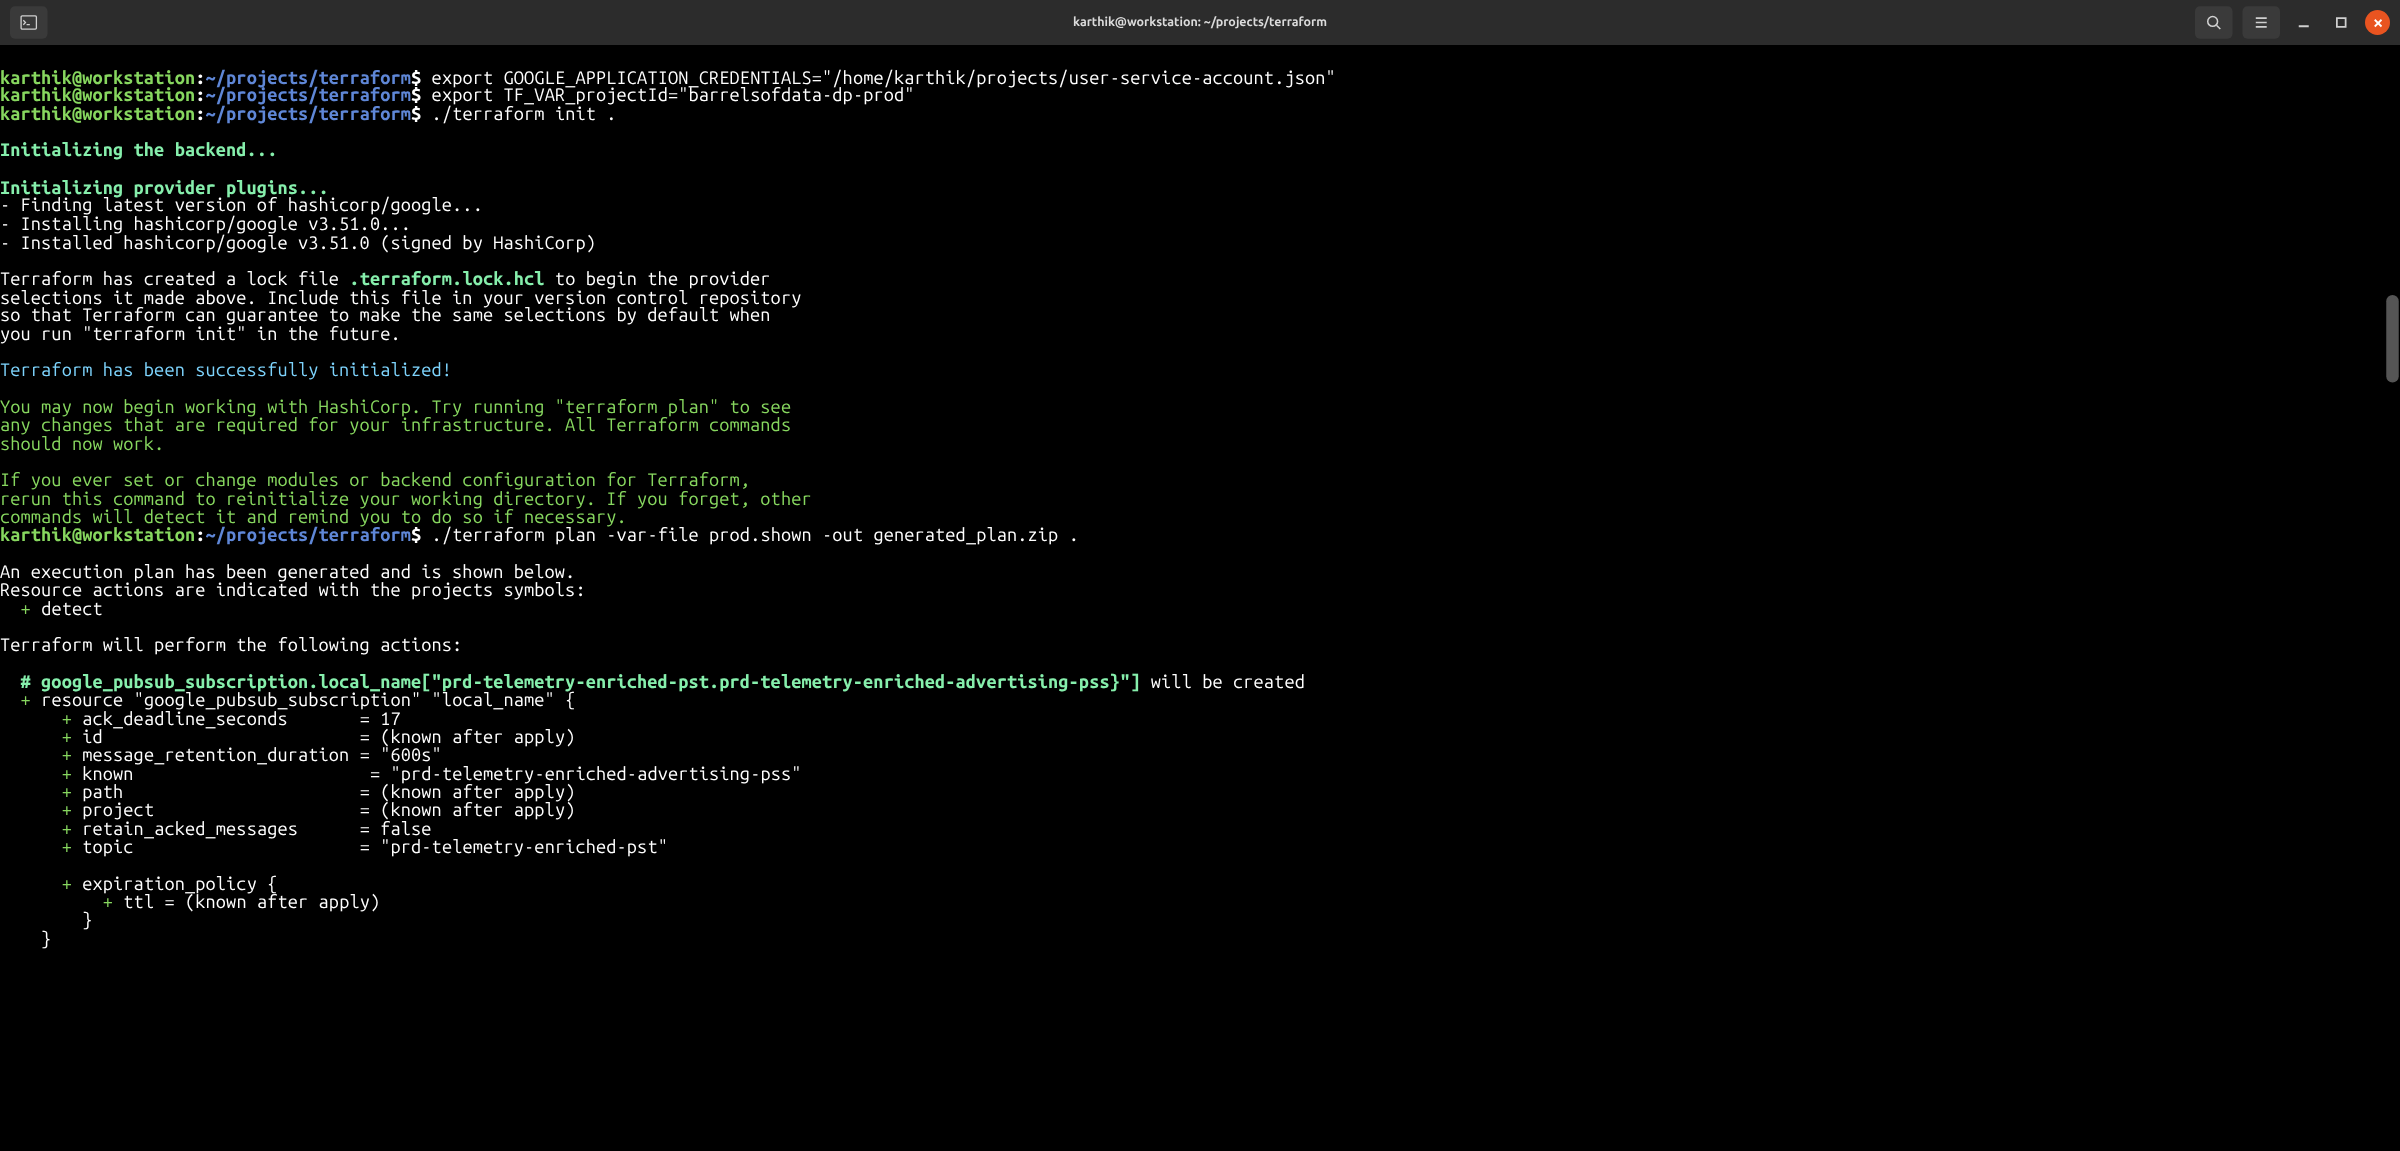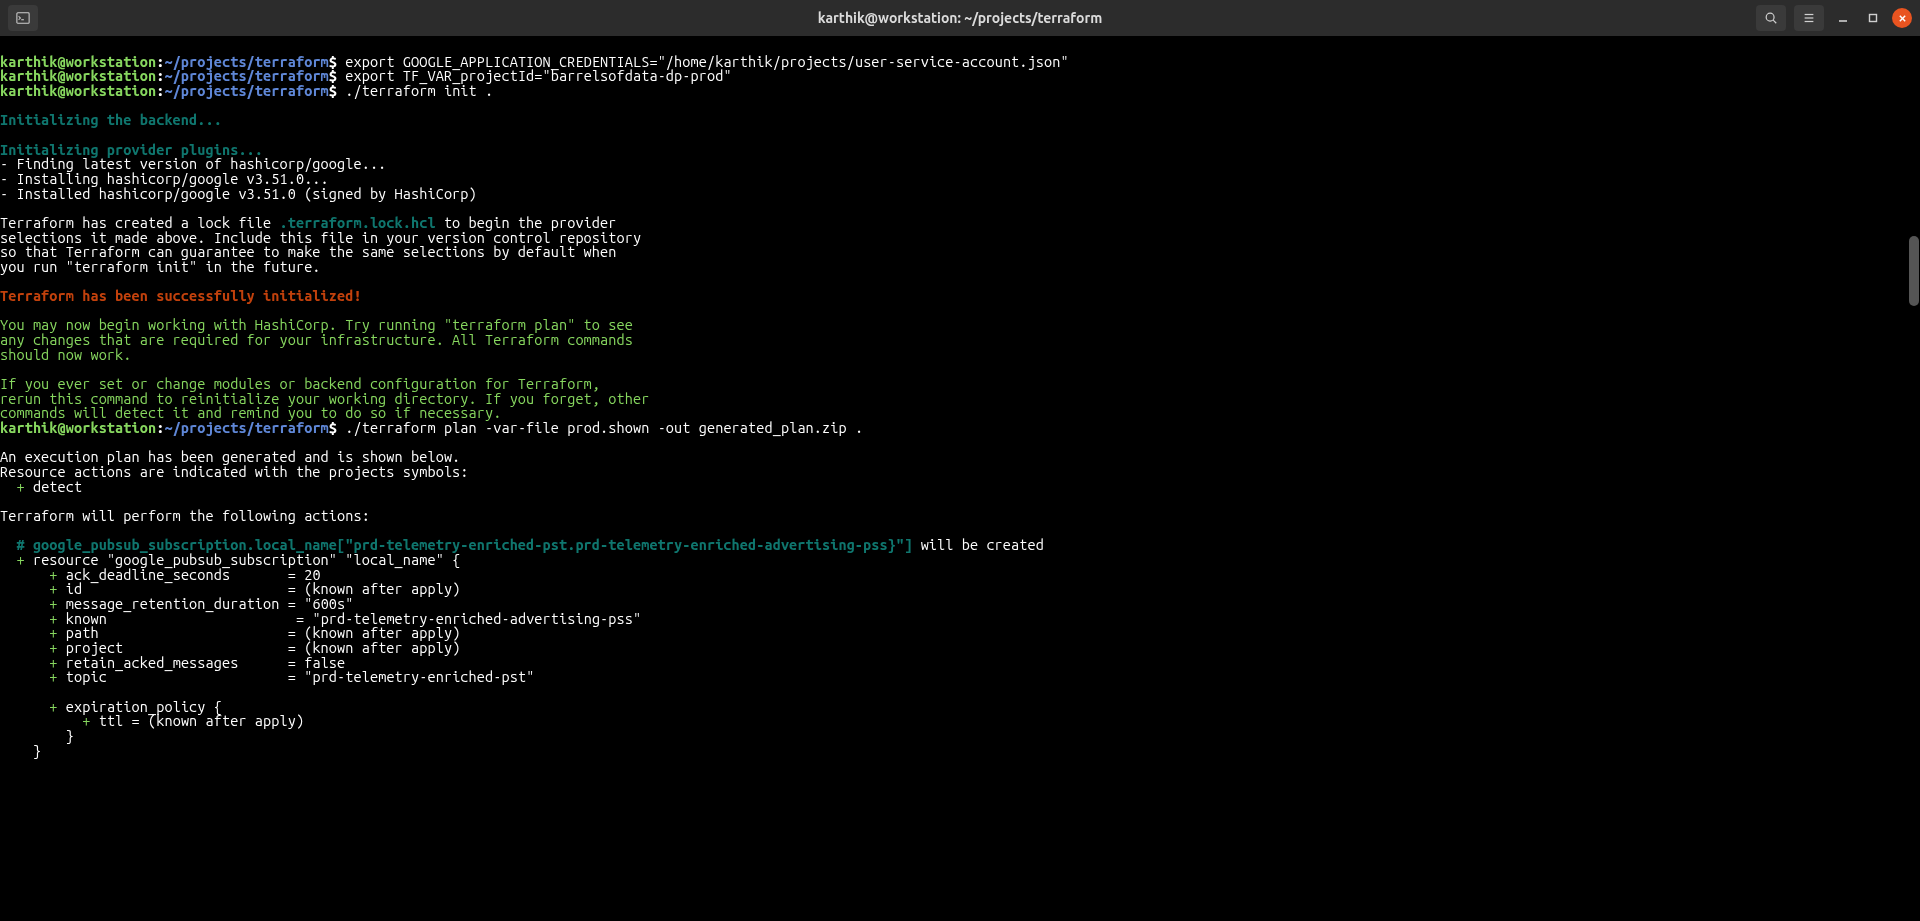"karthik@workstation:" .titlebar-title { font-size: 14px -> 10px }
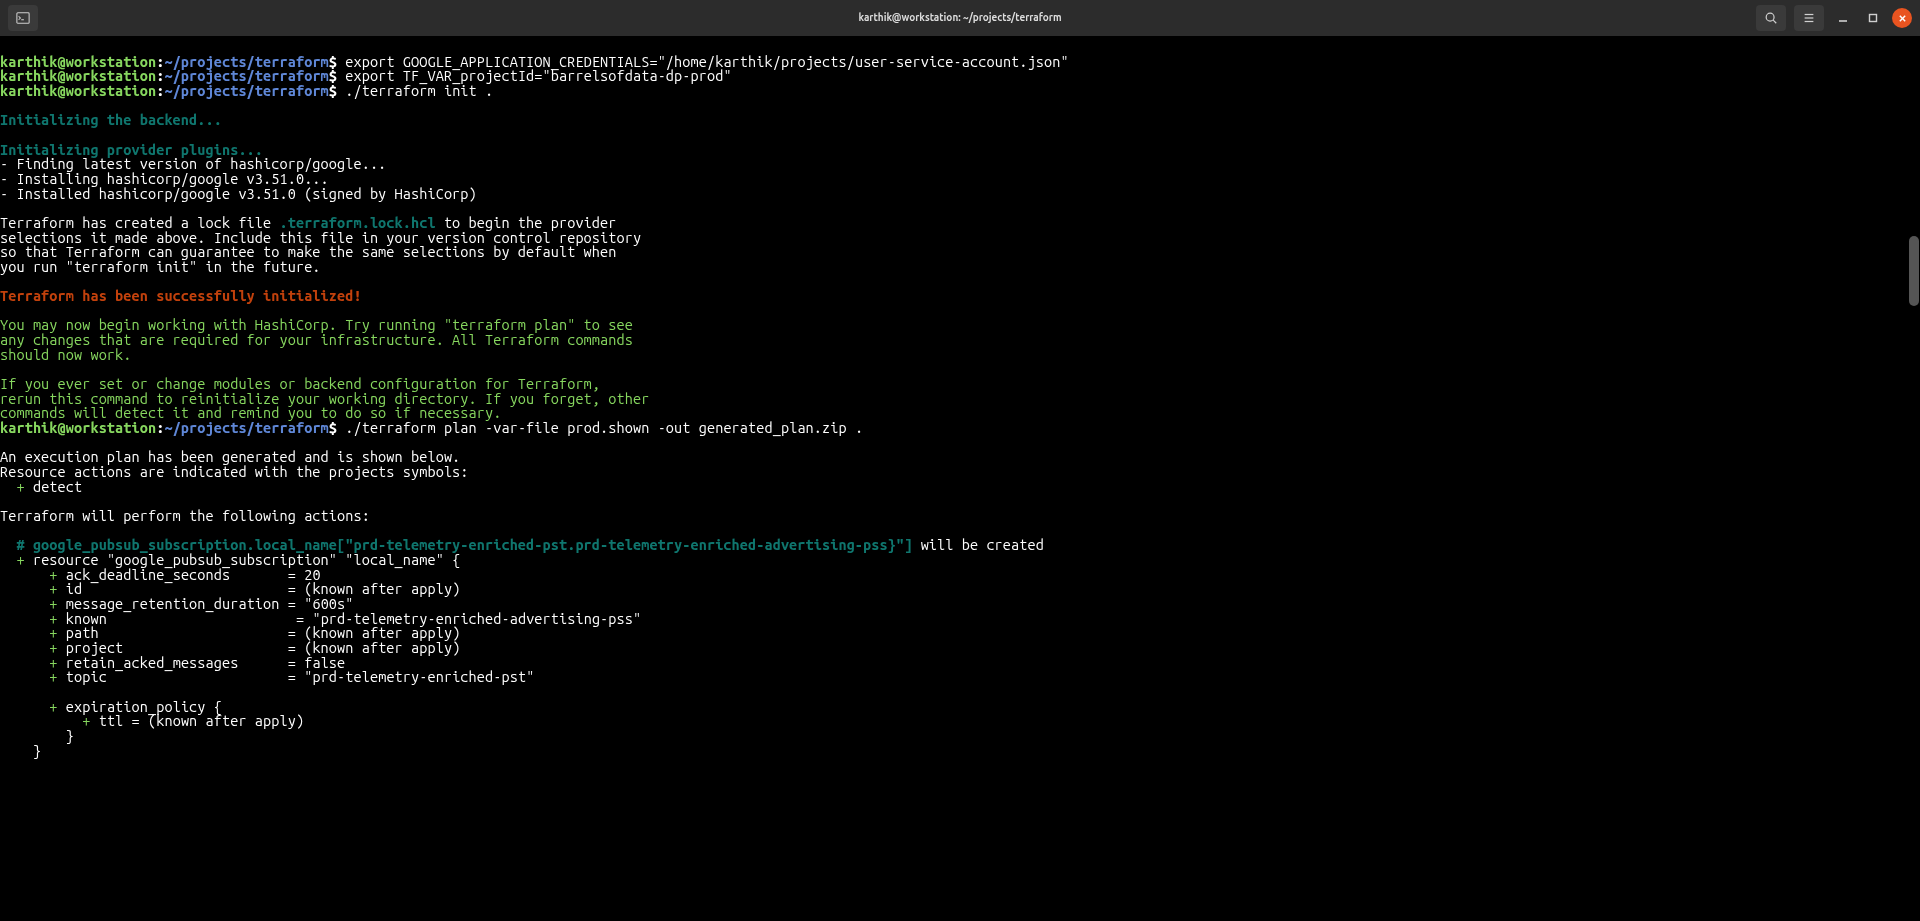"Initializing the backend..." .bold { color: #0f766e -> #86efac }
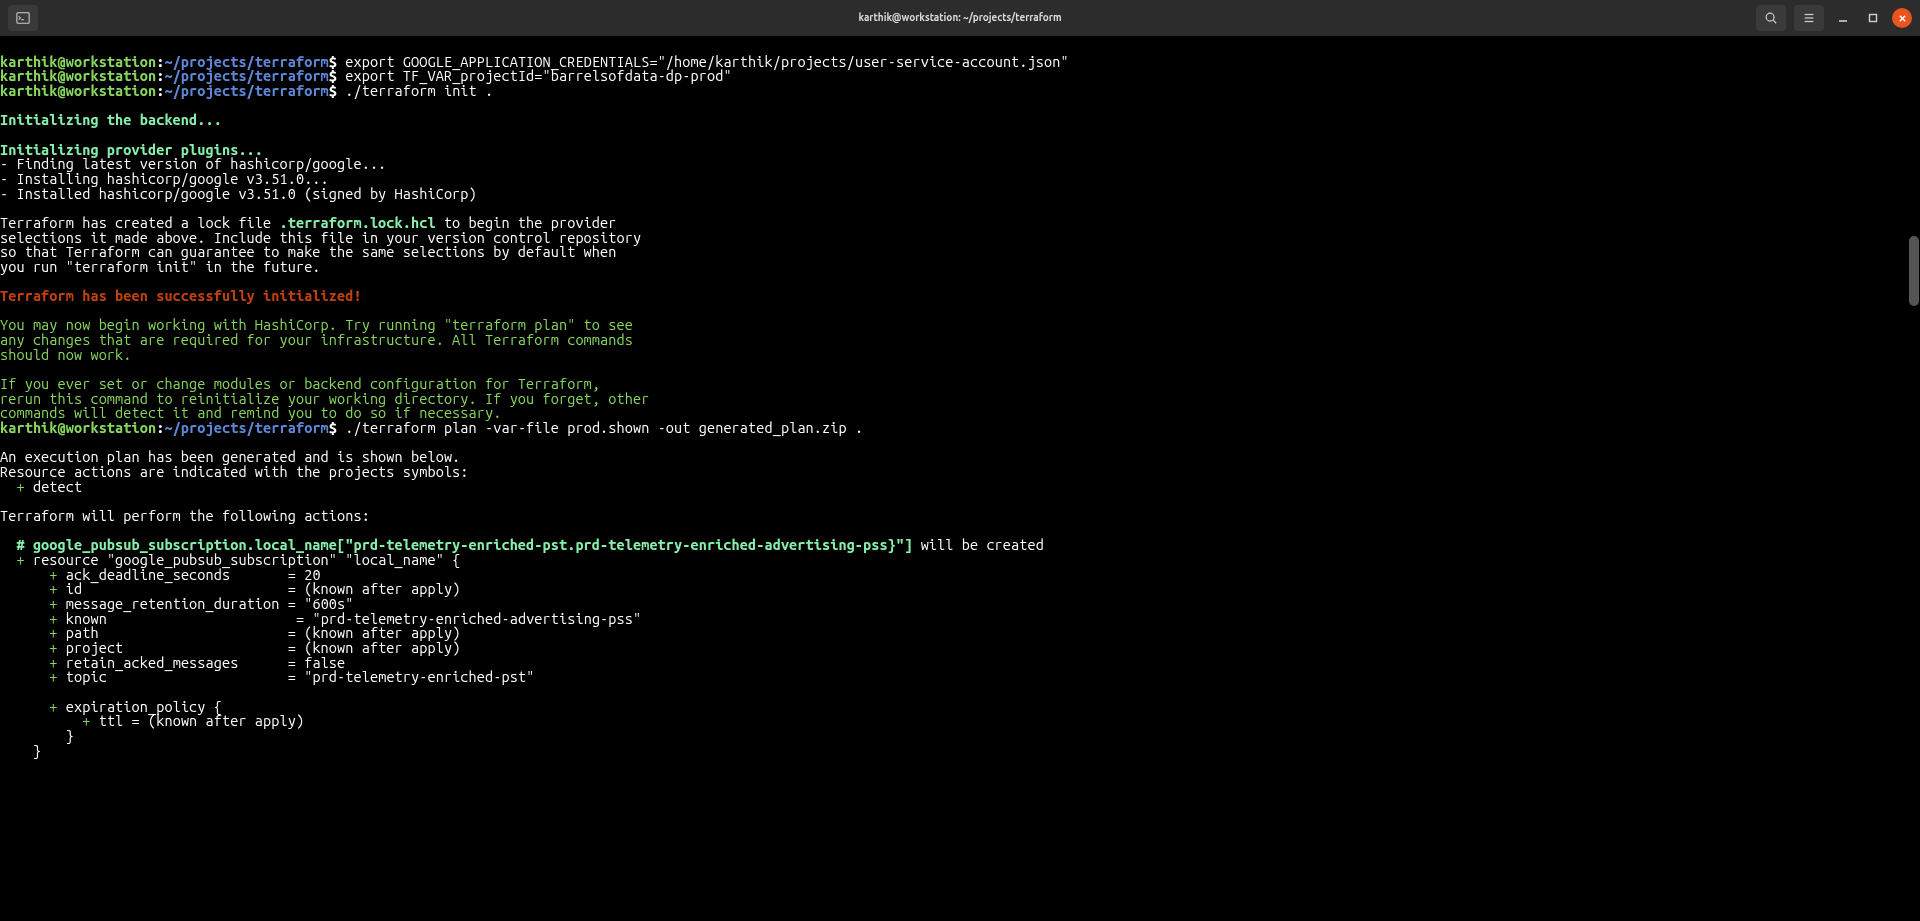"Terraform has been successfully" .success { color: #c2410c -> #7dd3fc; font-weight: bold -> normal }
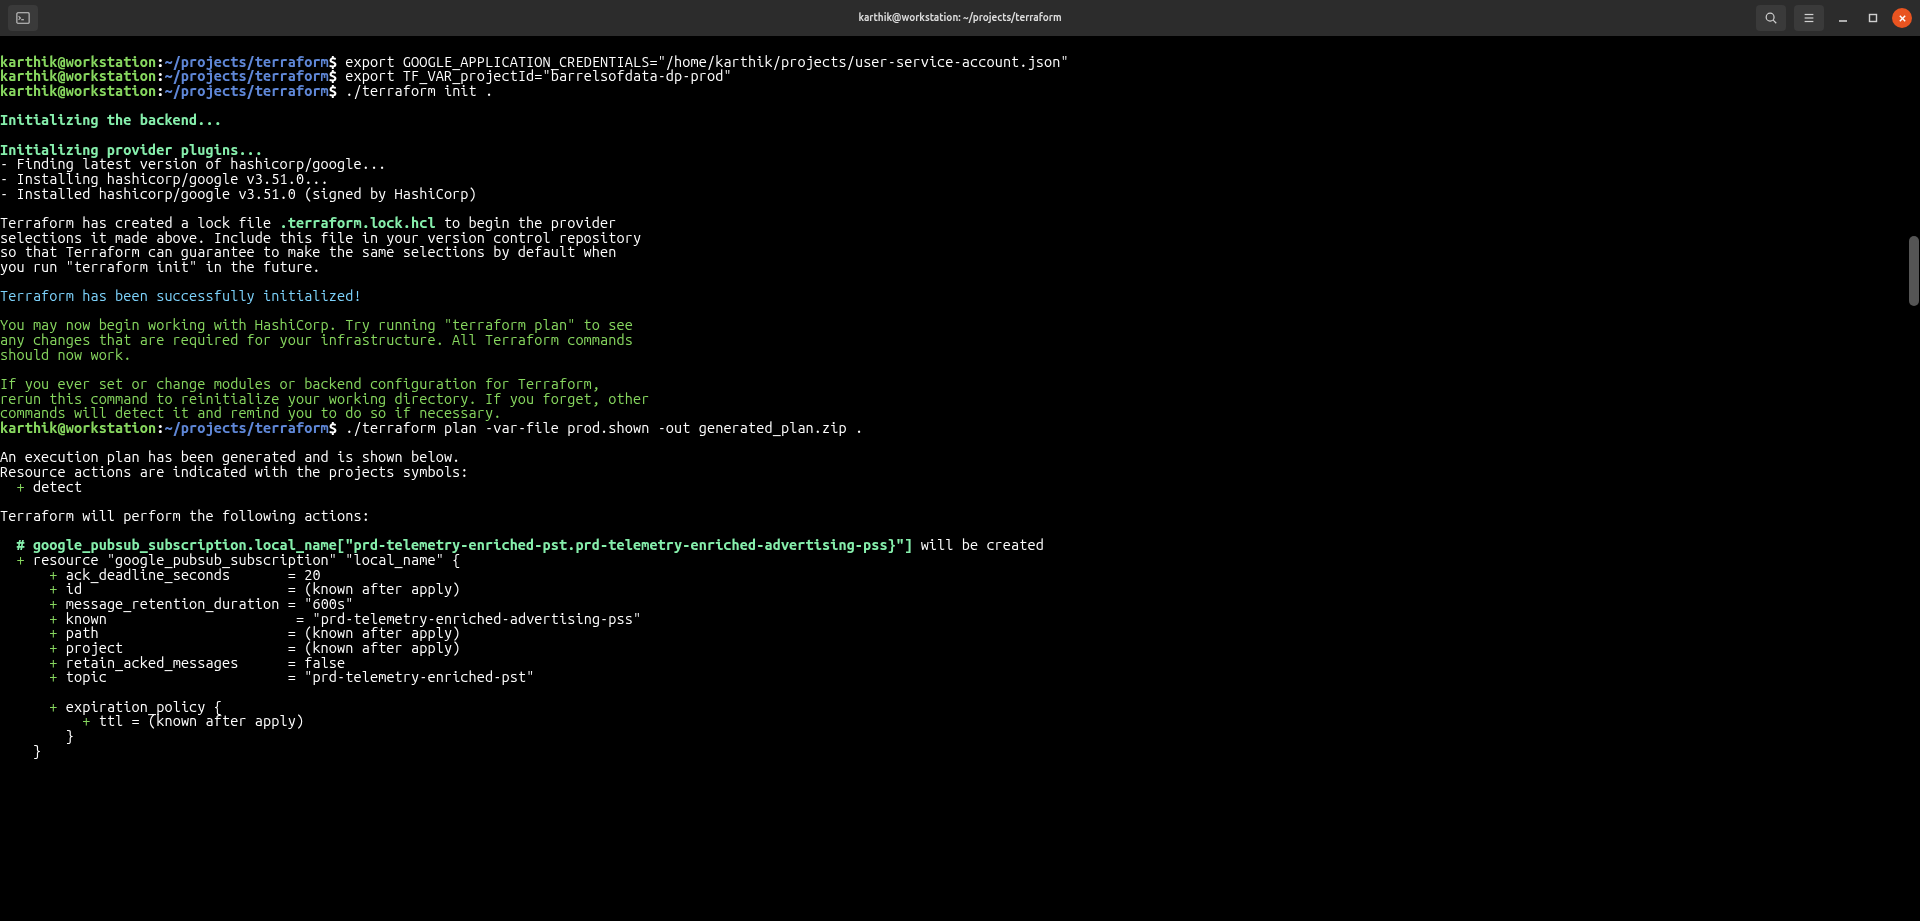"20" span.plain { text: 20 -> 17 }
